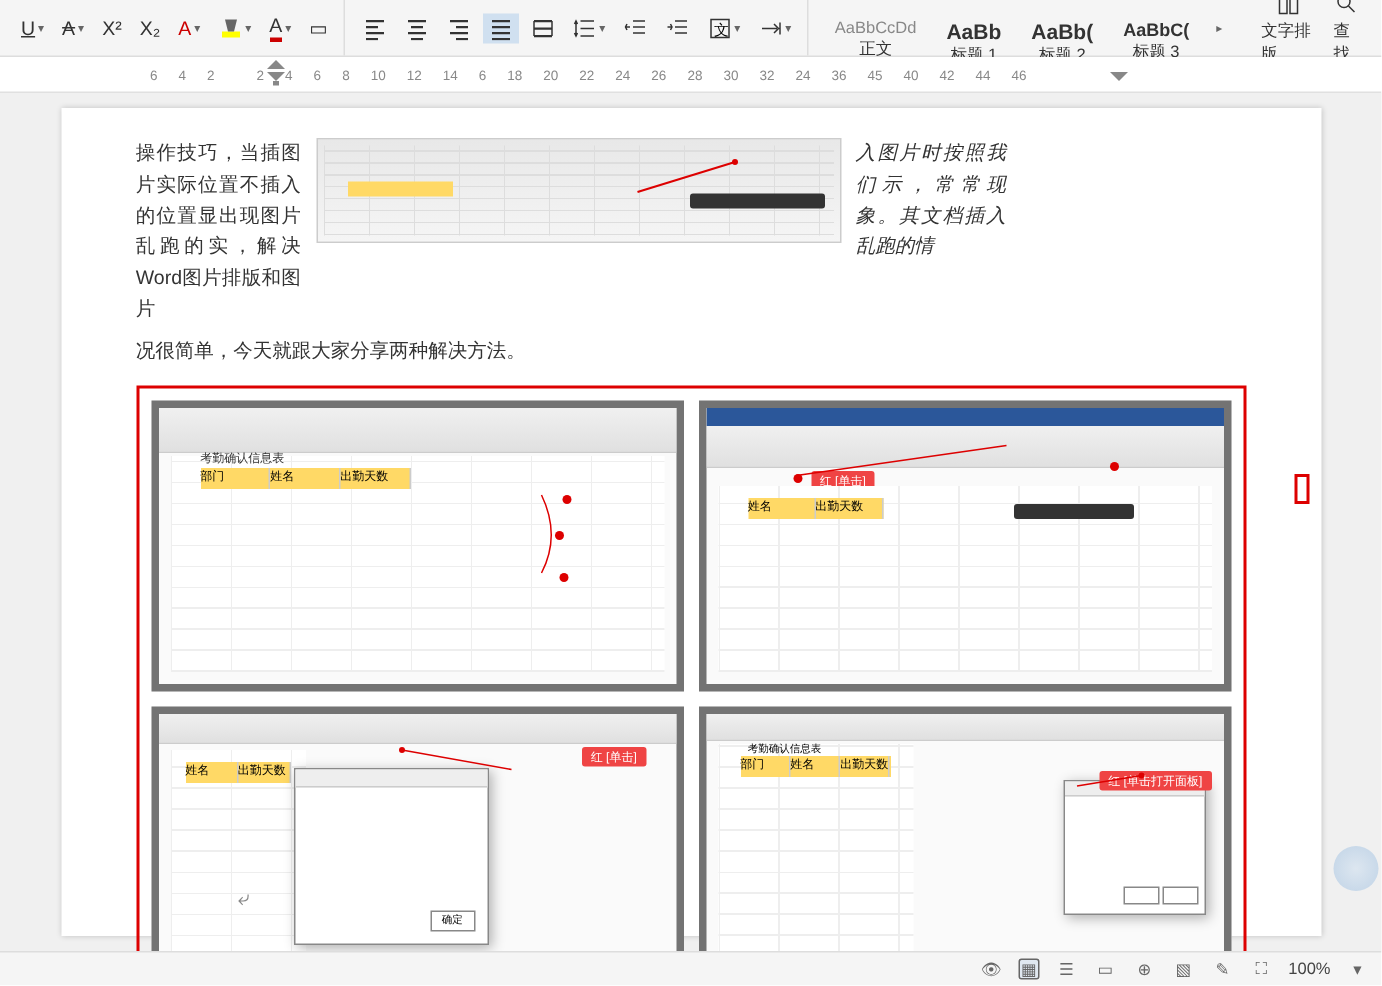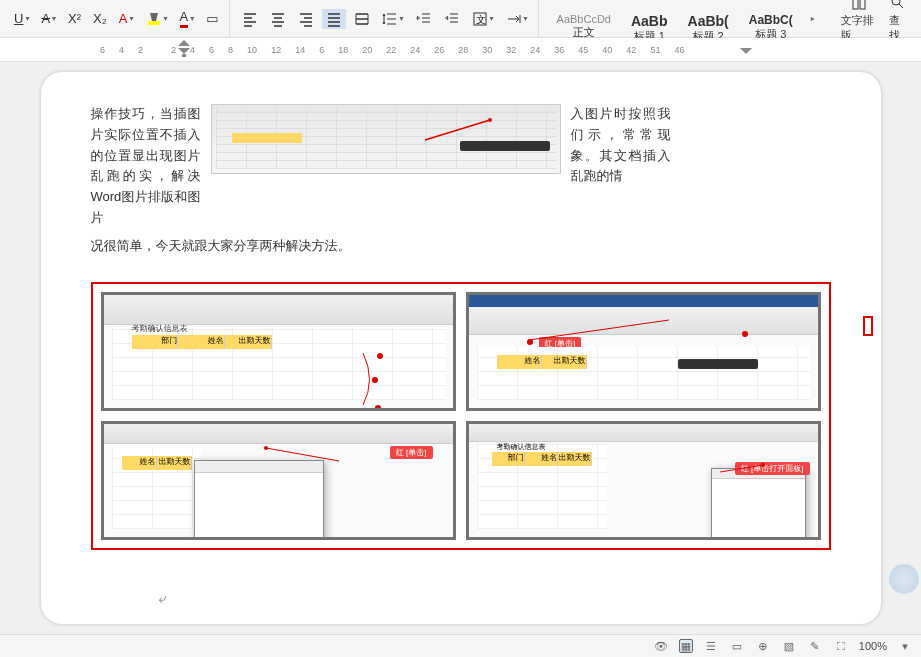"51" span { text: 51 -> 44 }
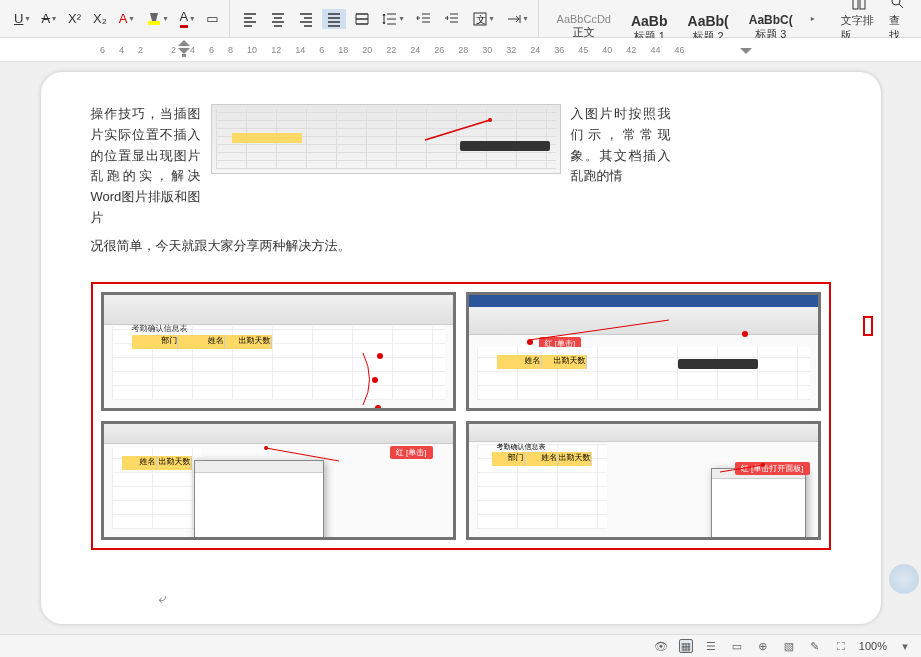"操作技巧，当插图片实际位置不插入的位置显出现图片乱跑的实，解决" .page { border-radius: 21px -> none; padding: 32px 50px -> 20px 50px }
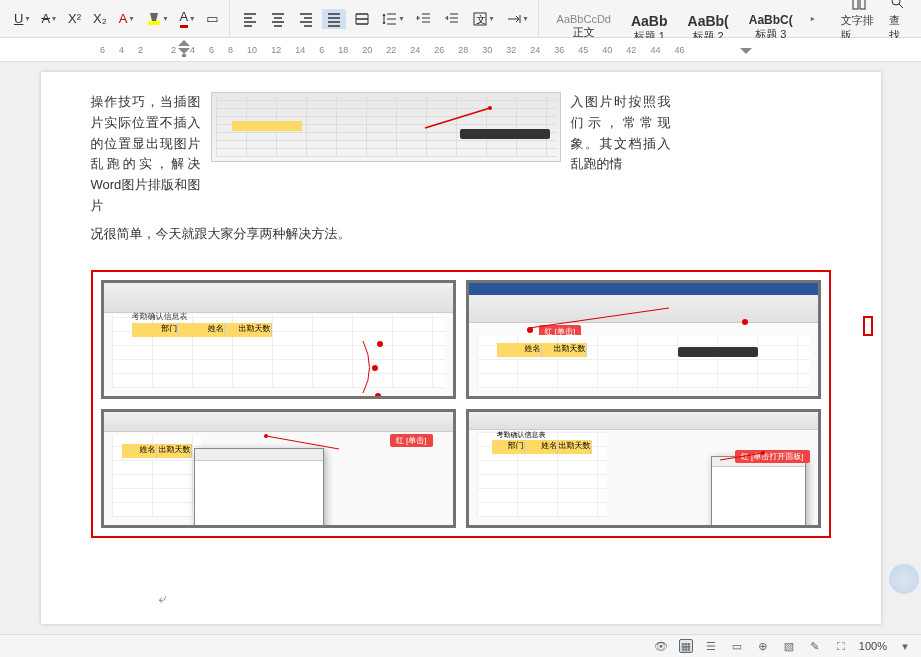"入图片时按照我们示，常常现象。其文档插入乱跑的情" .text-col-right { font-style: none -> italic }
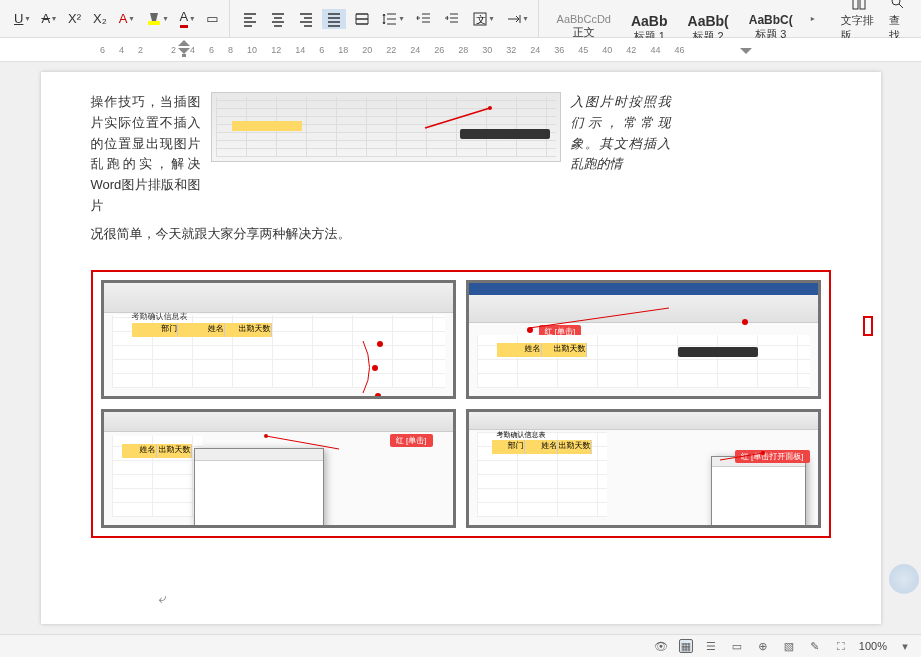"况很简单，今天就跟大家分享两种解决方法。" .final-line { margin-bottom: 27px -> 14px }
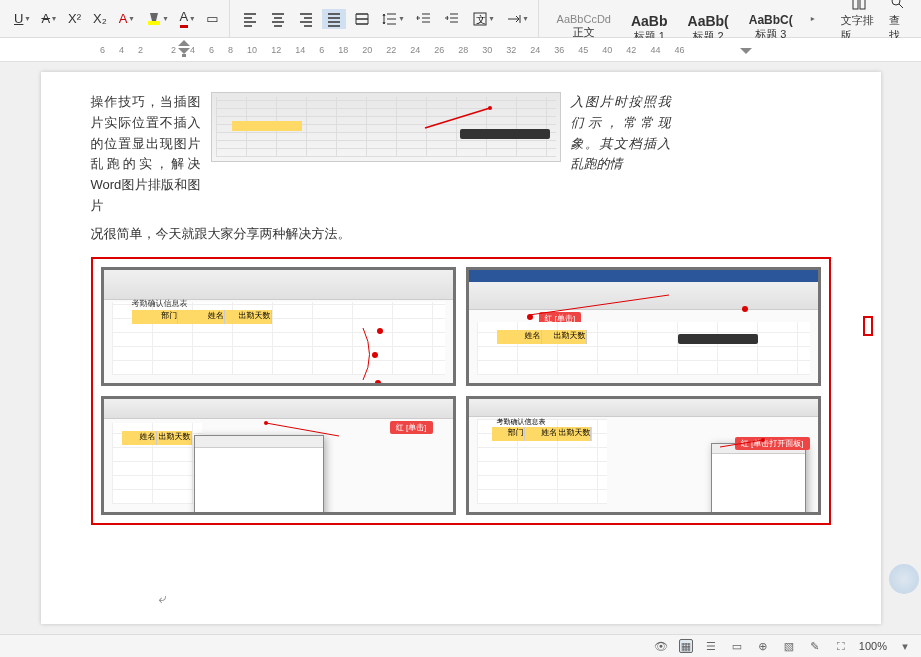"考勤确认信息表" .grid-cell { border: 3px solid #737373 -> 5px solid #737373; height: 119px -> 194px }
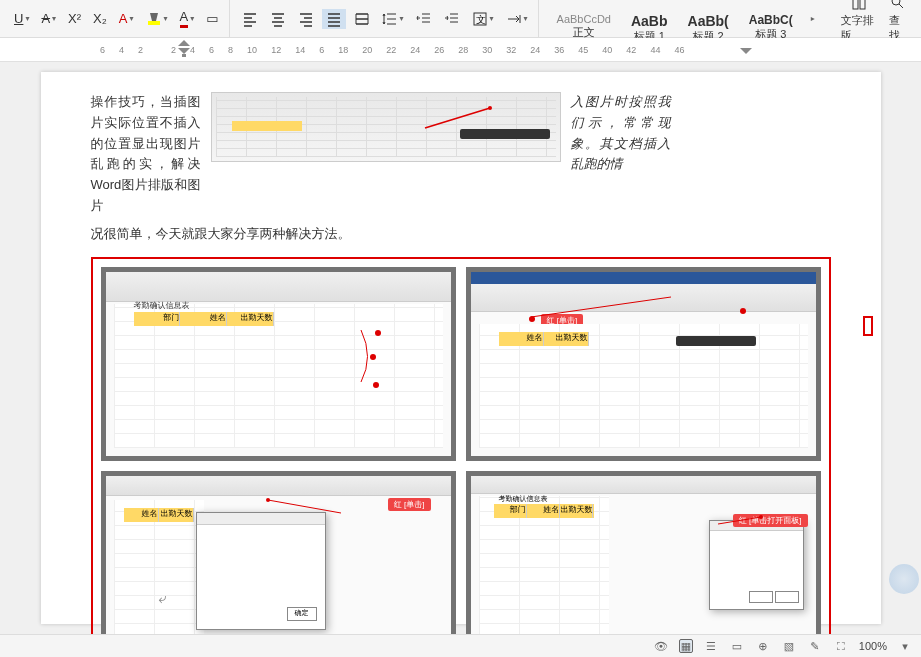"部门" .mini-hdr span { text-align: right -> left }
